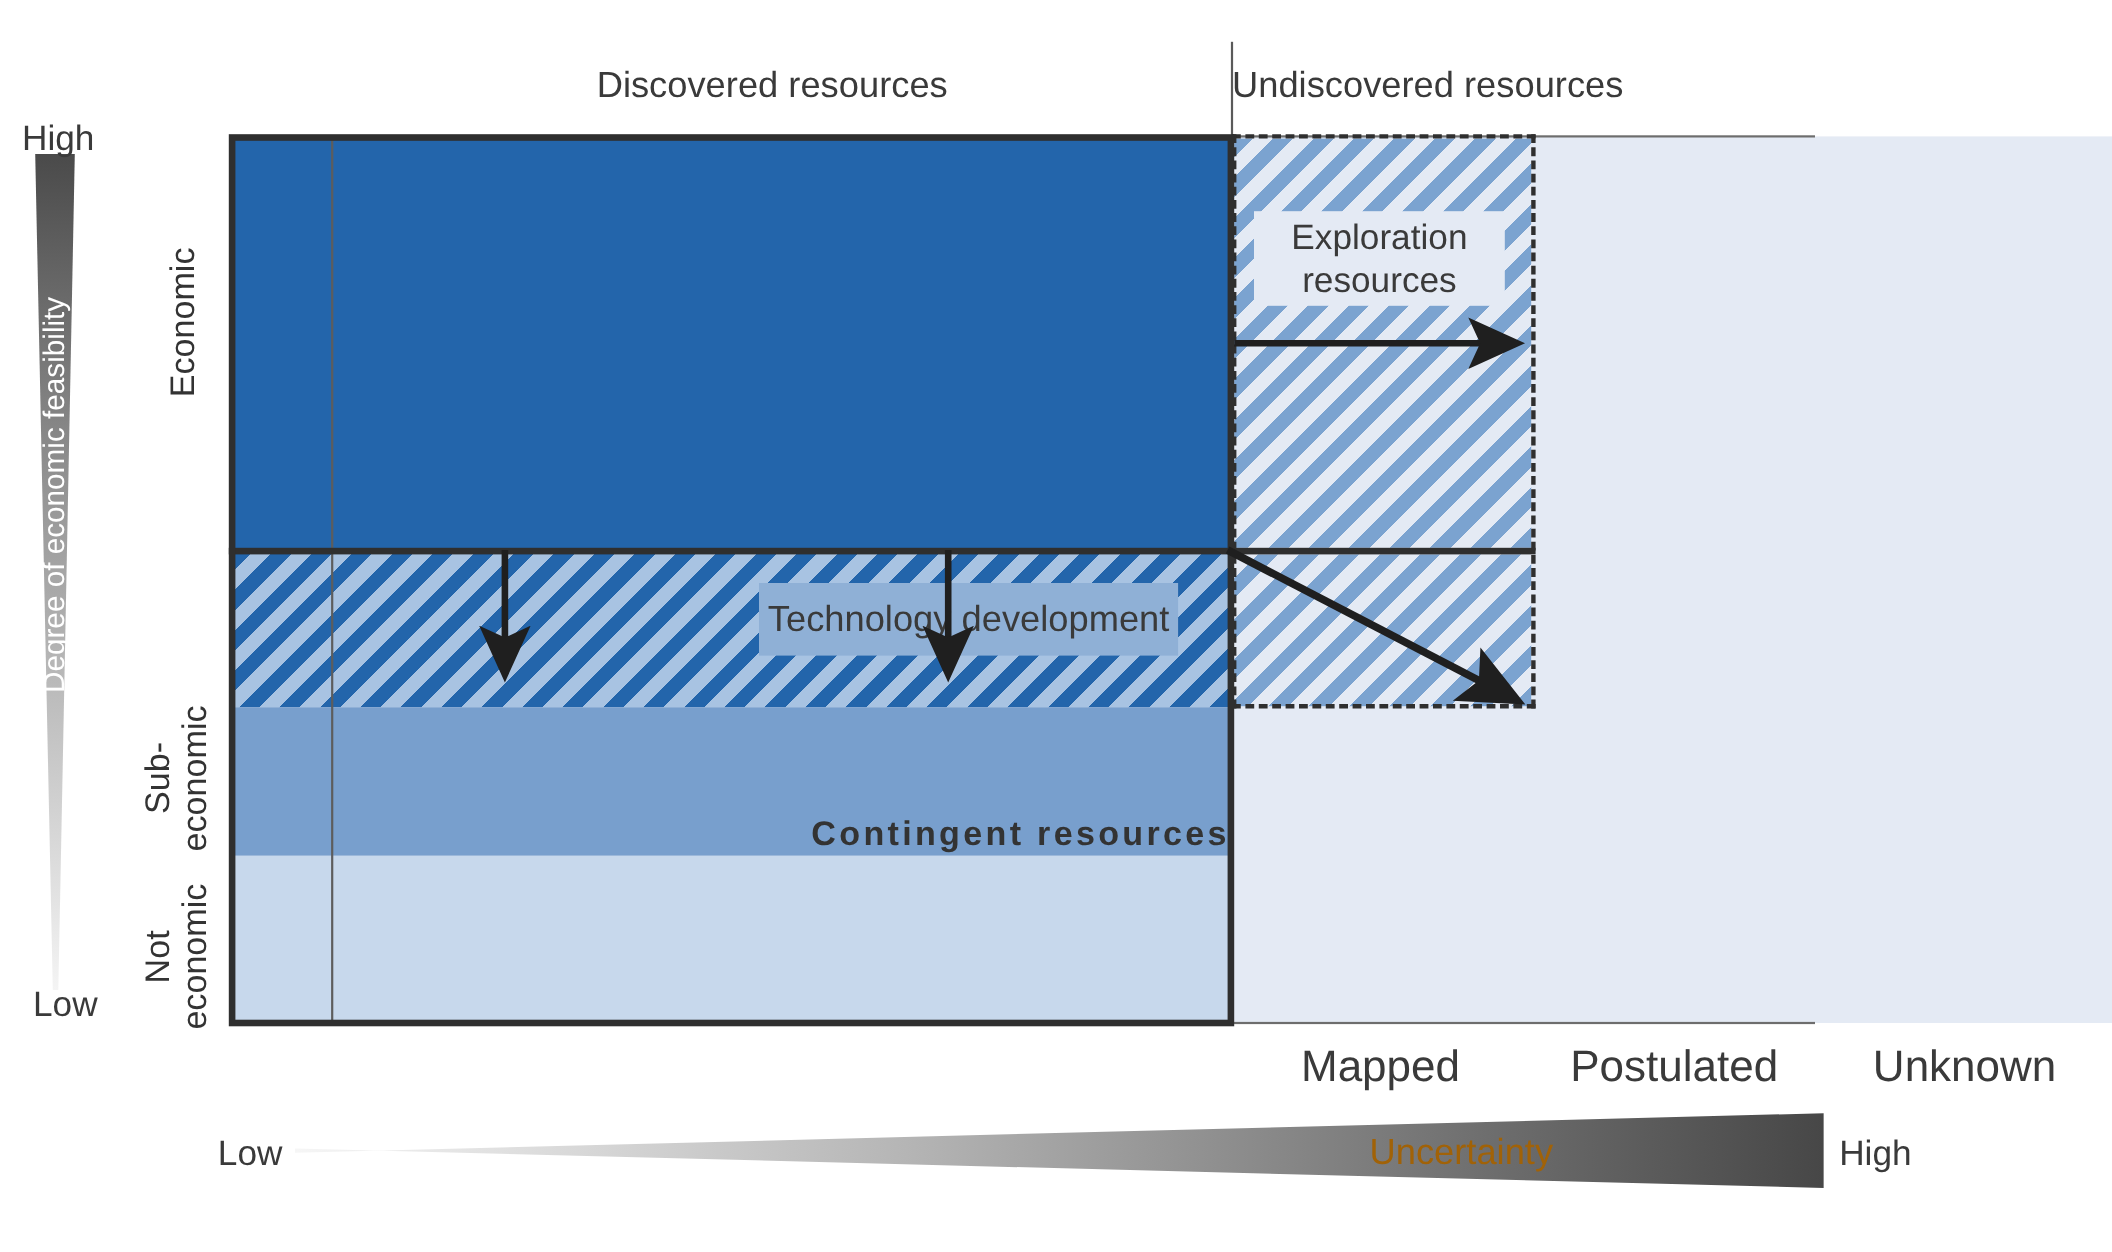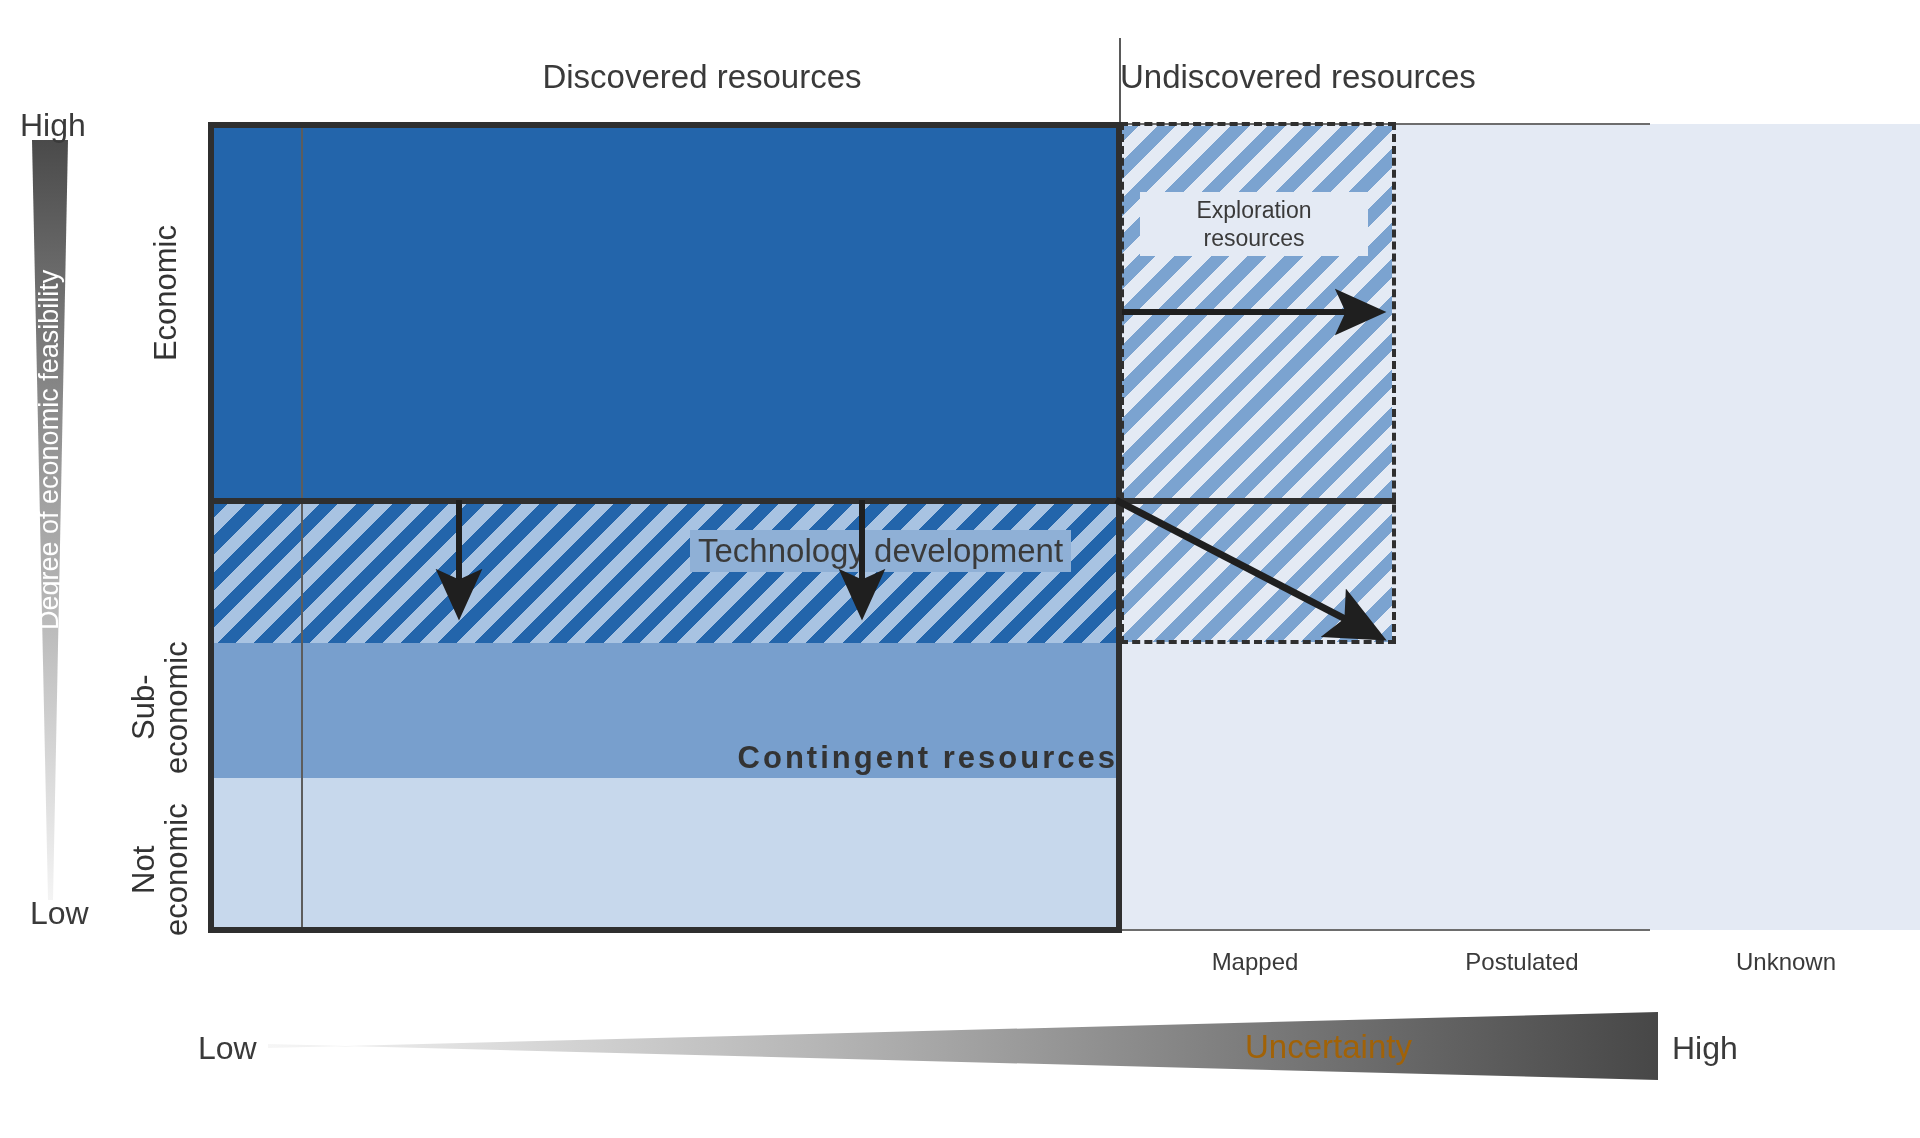"Exploration" #label-exploration { font-size: 23px -> 32px }
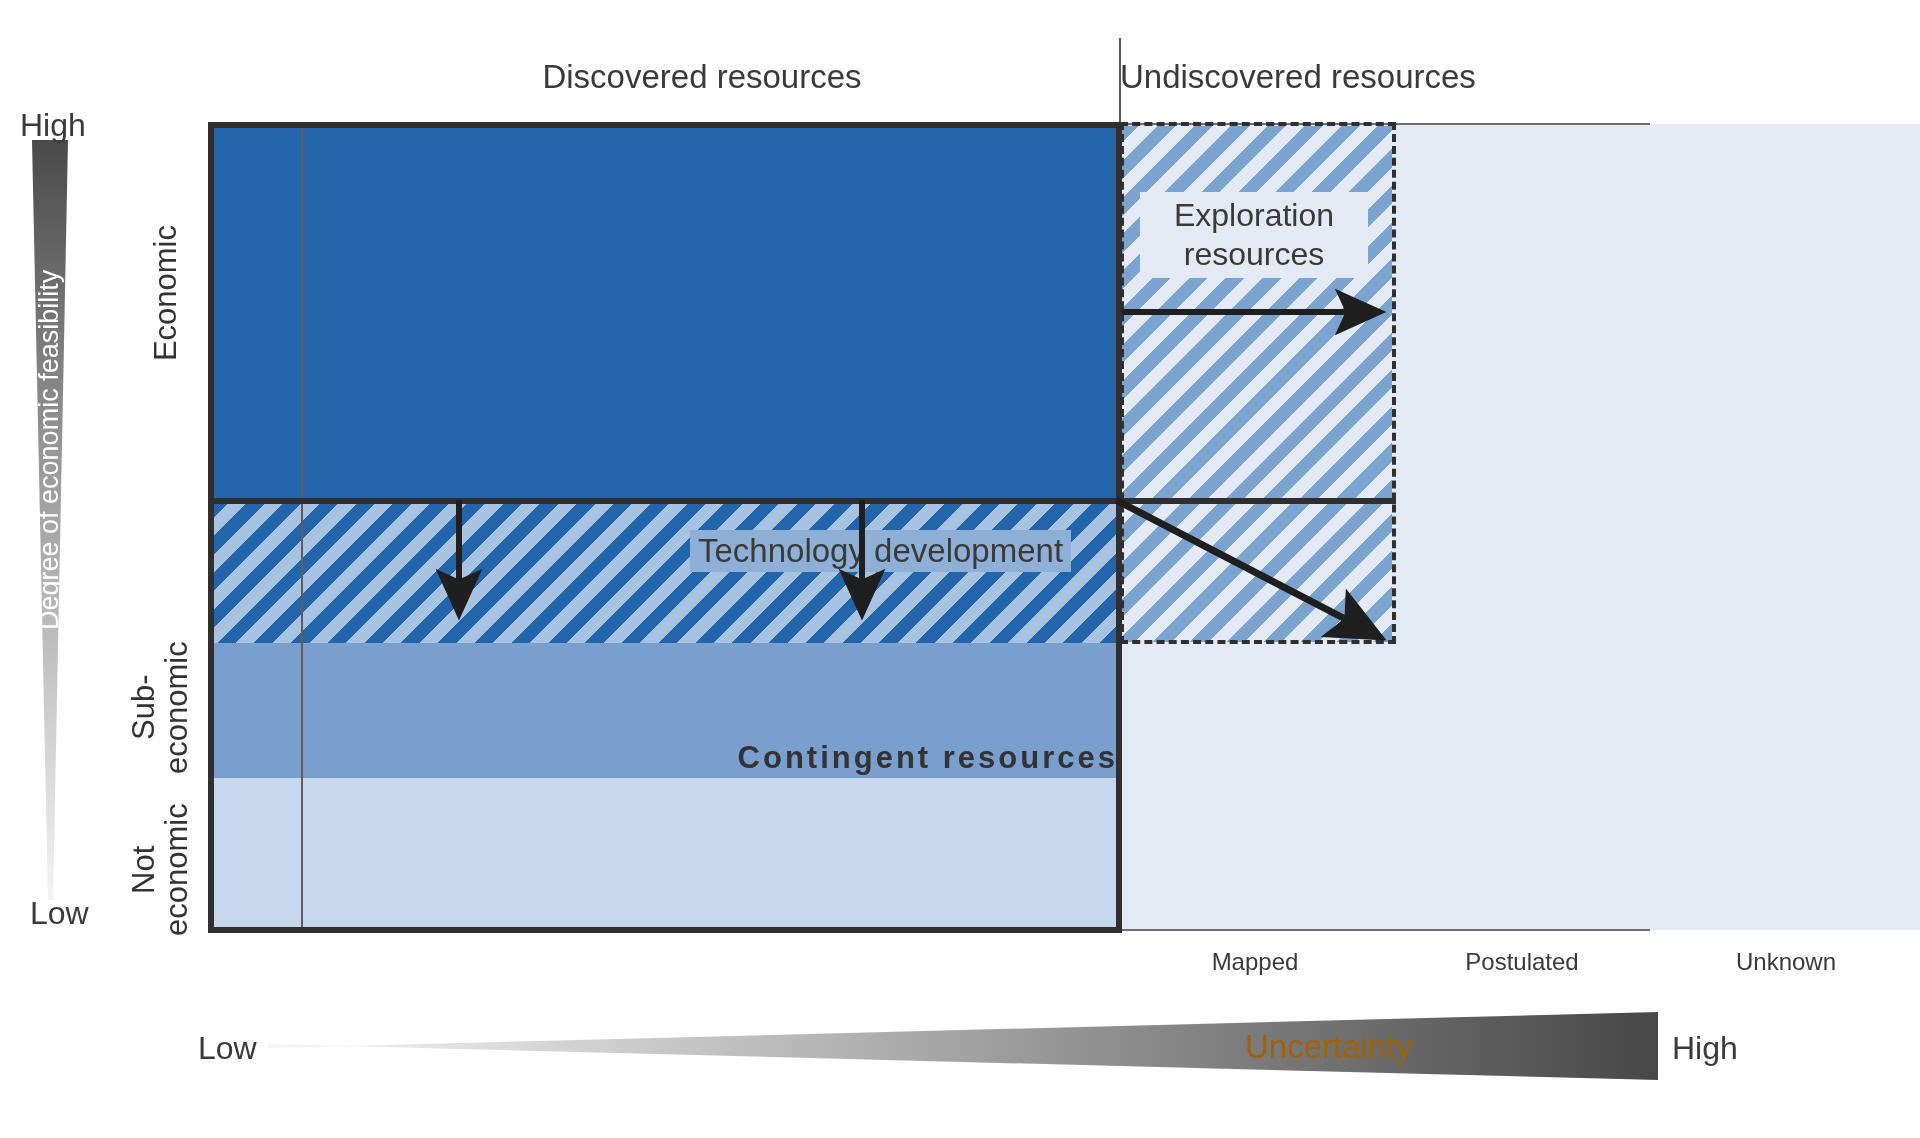"Technology development" #label-technology { padding: 2px 8px -> 14px 8px }
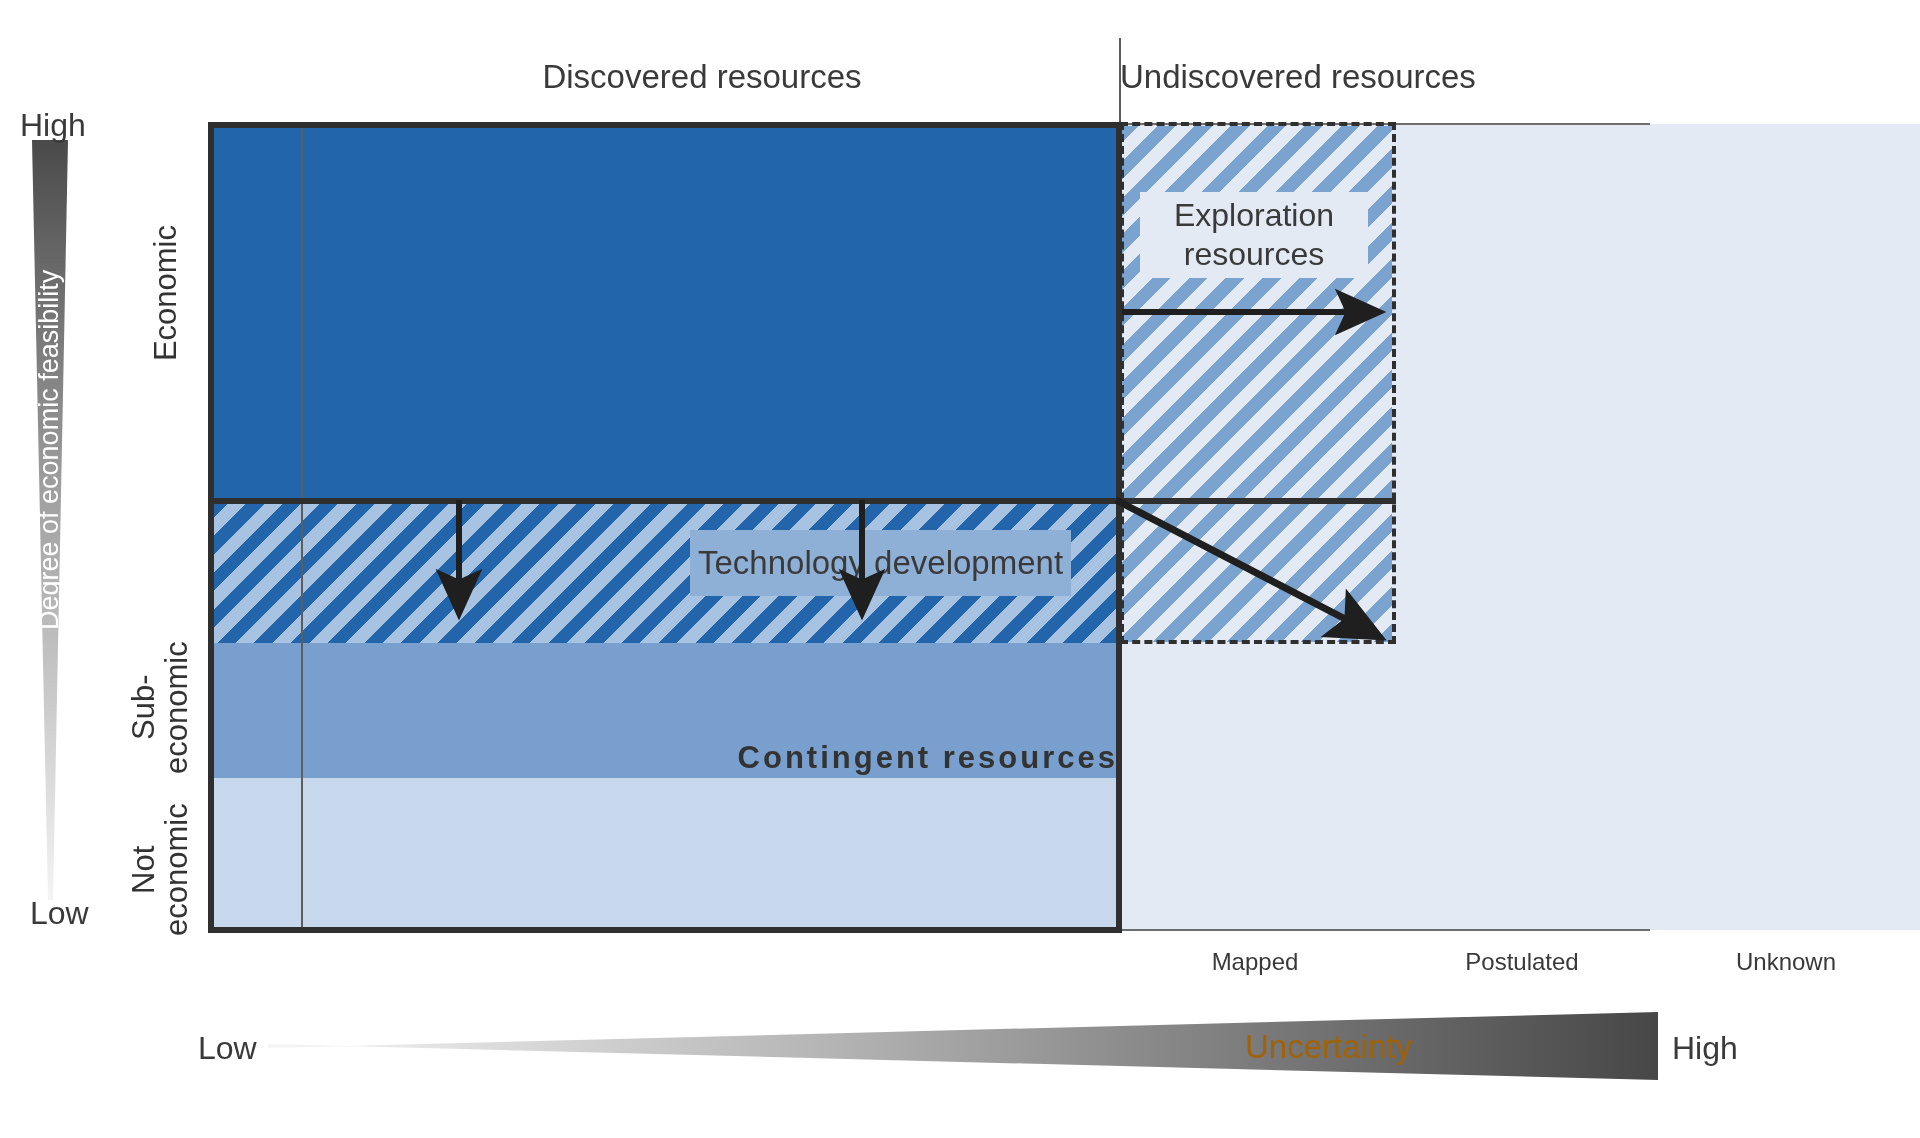"Mapped" .xcat { font-size: 24px -> 40px }
